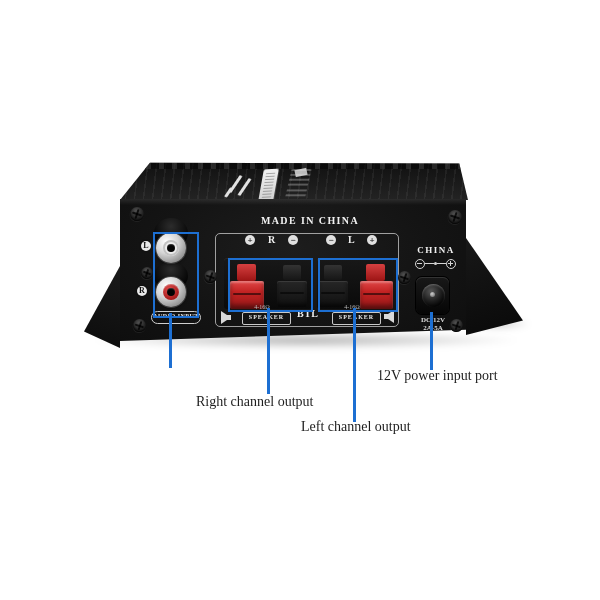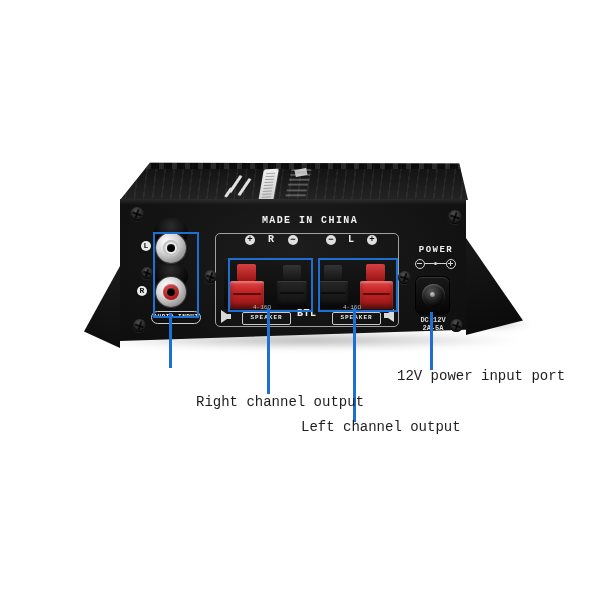"MADE IN CHINA" #stage { font-family: Liberation Mono, monospace -> Liberation Serif, serif }
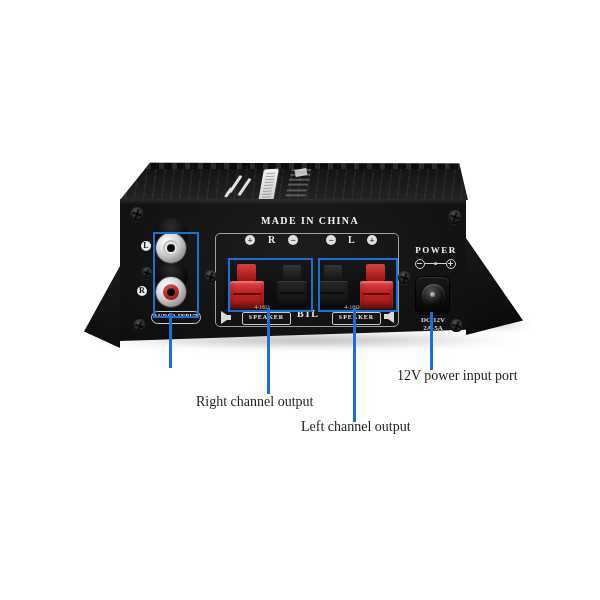"POWER" div.abs { text: POWER -> CHINA }
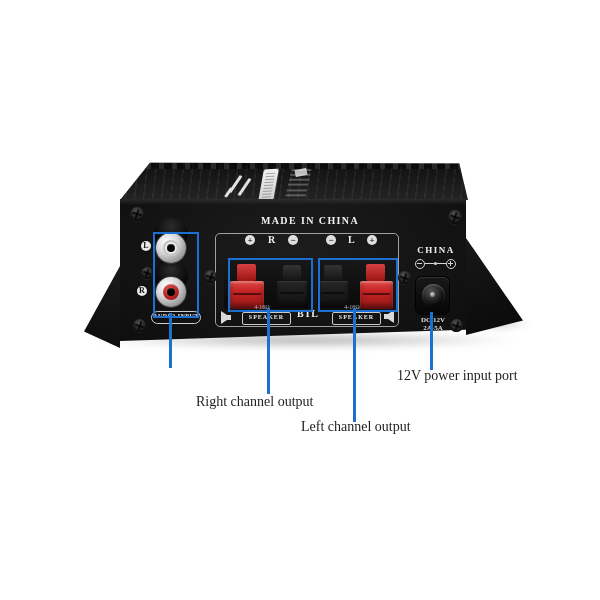"12V power input port" div.abs { left: 397px -> 377px }
